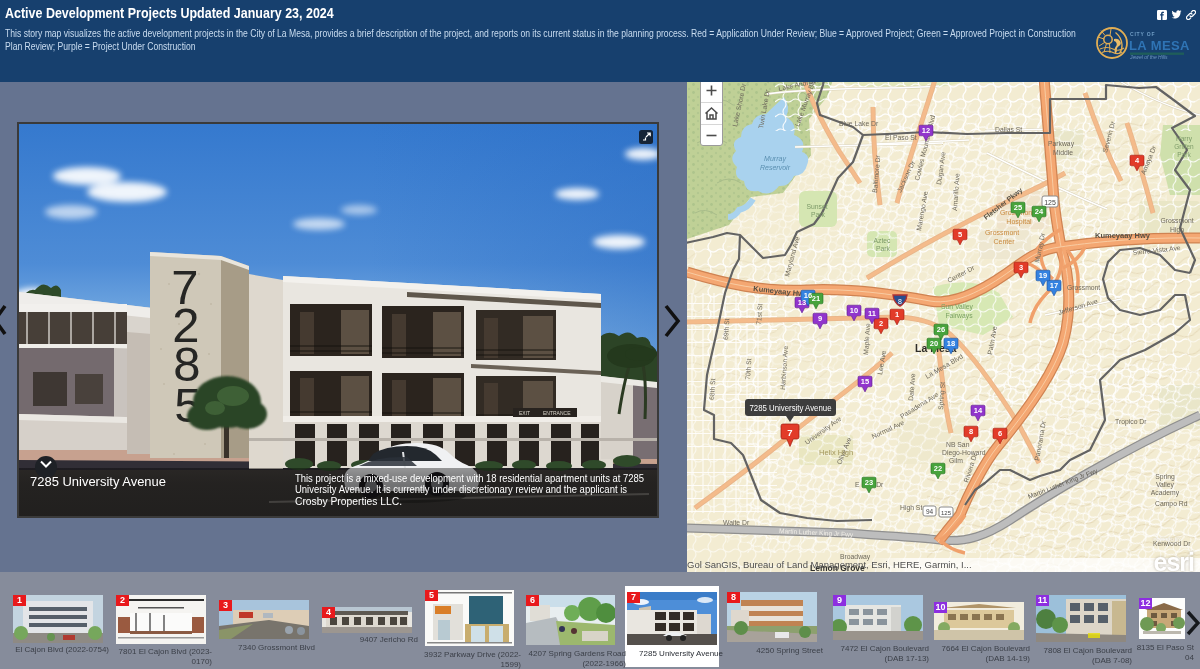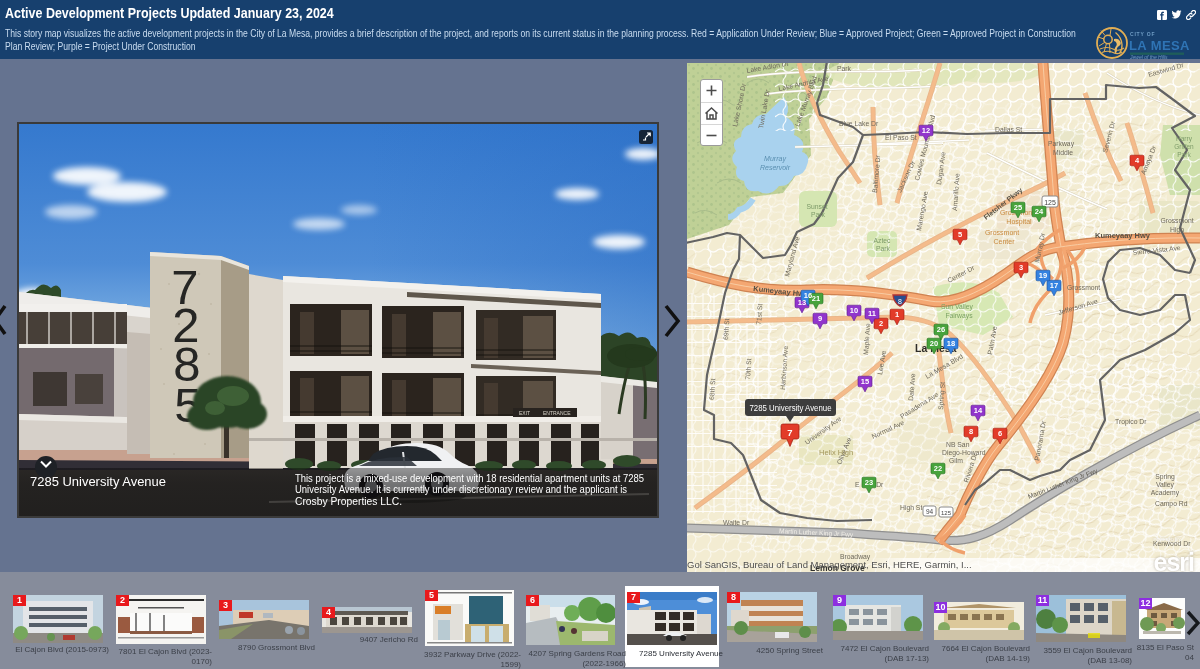"Active Development Projects Updated" #header { height: 59px -> 82px }
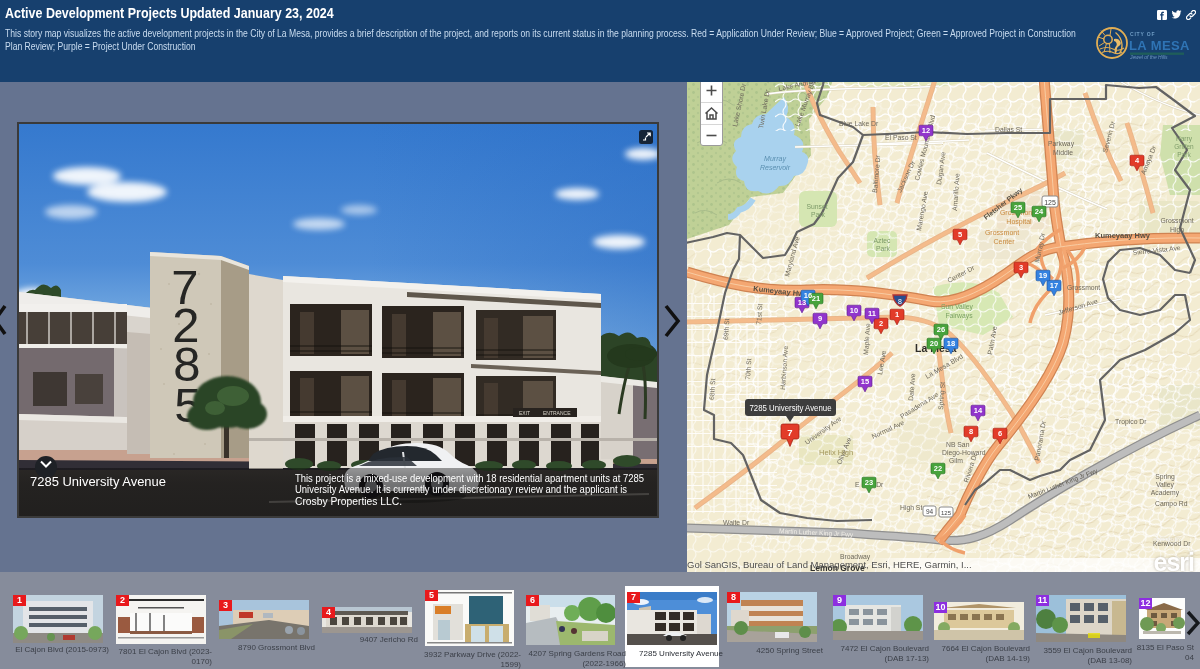"El Cajon Blvd (2015-0973)" div.cap { text: 2015-0973 -> 2022-0754 }
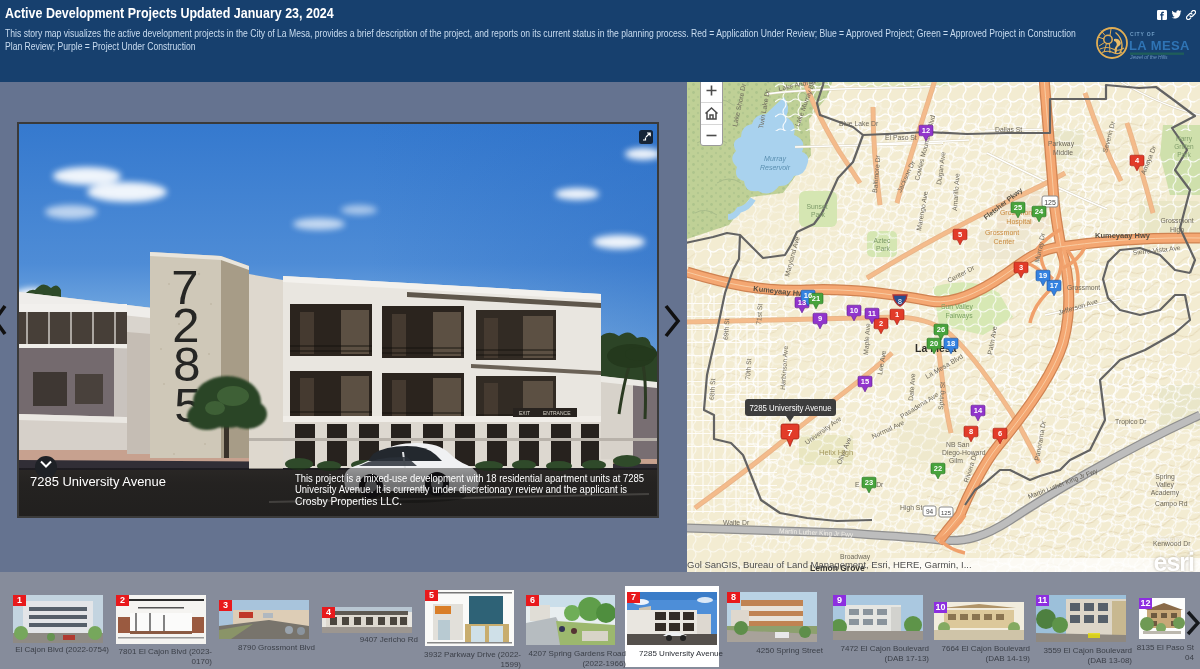"8790 Grossmont Blvd" div.cap { text: 8790 -> 7340 }
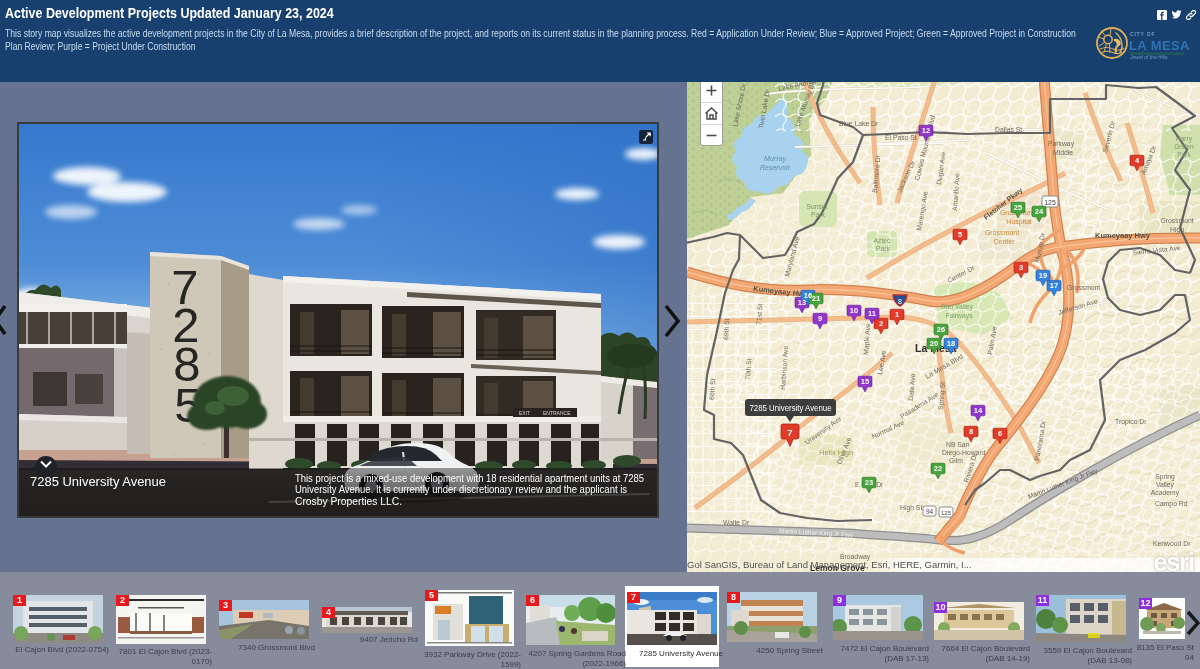"3559 El Cajon Boulevard (DAB" div.cap { text: 3559 El Cajon Boulevard (DAB 13-08 -> 7808 El Cajon Boulevard (DAB 7-08 }
